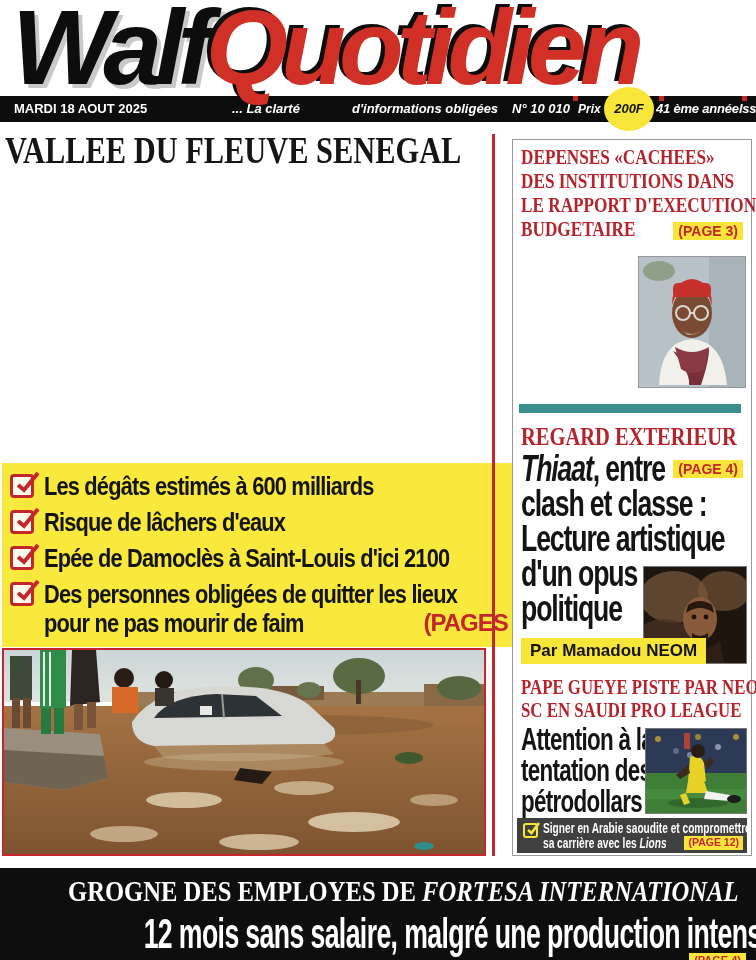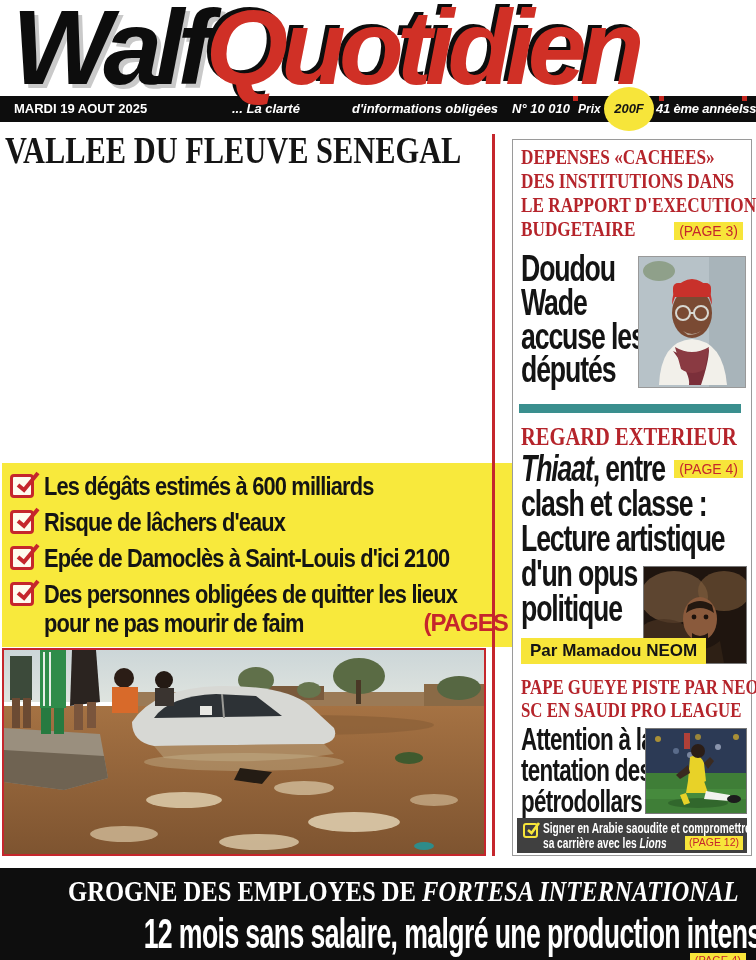"MARDI 19 AOUT 2025" span.bar-date { text: 19 -> 18 }
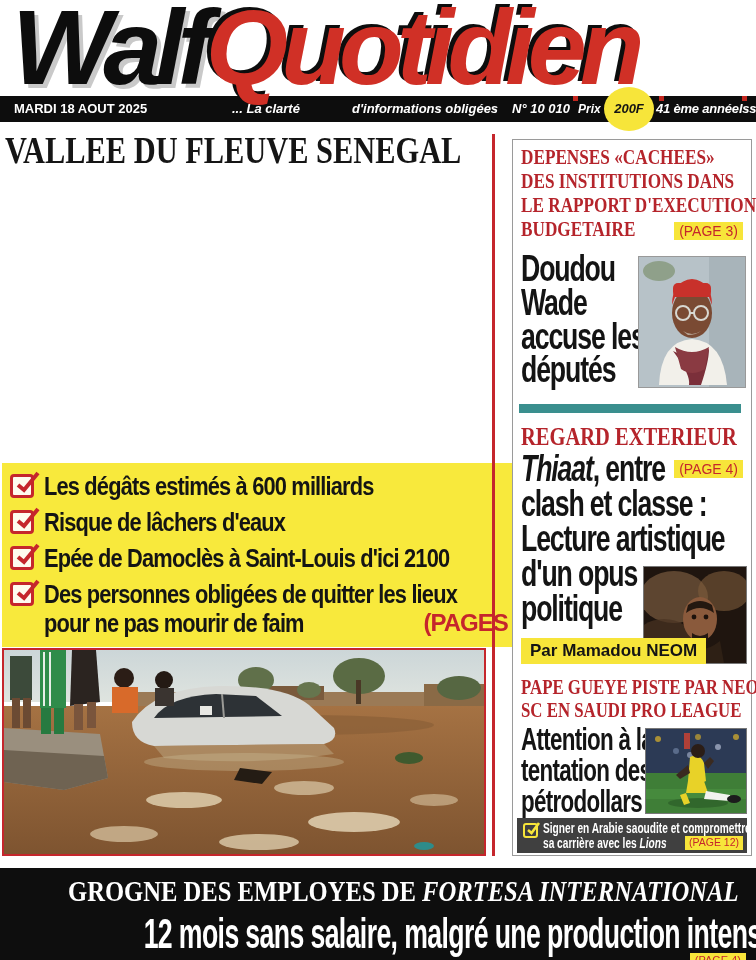"(PAGE 3)" .chip { font-weight: normal -> bold }
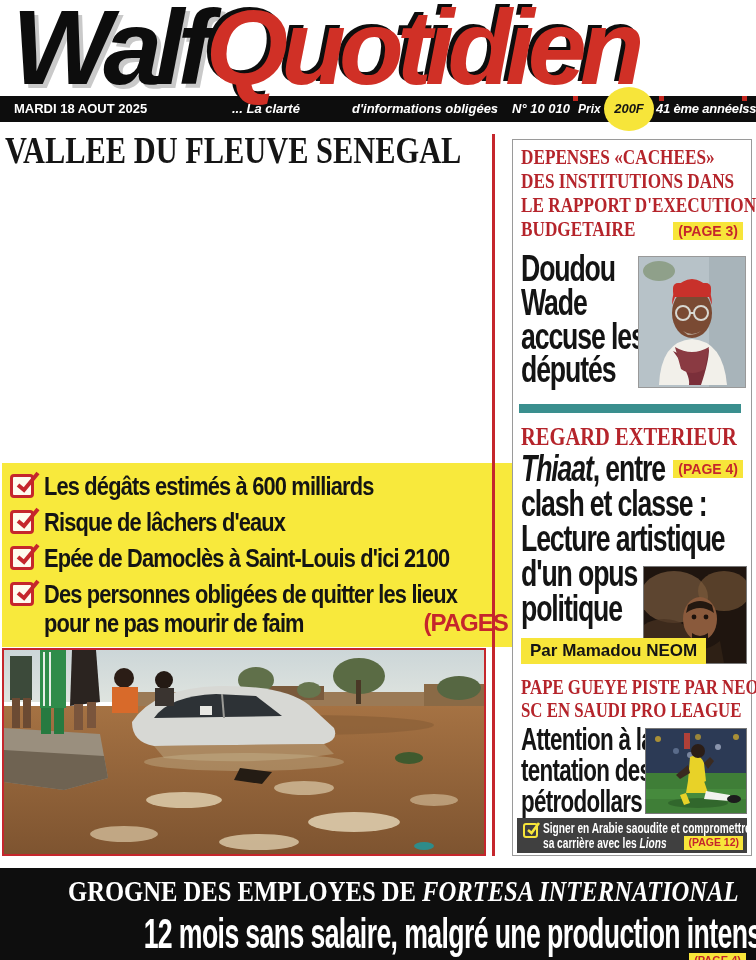"Doudou" div.s1-head { html: <div> <span>Doudou</span> <span>Wade</span> <span>accuse les</span> <span>députés</span> </div> -> none }
